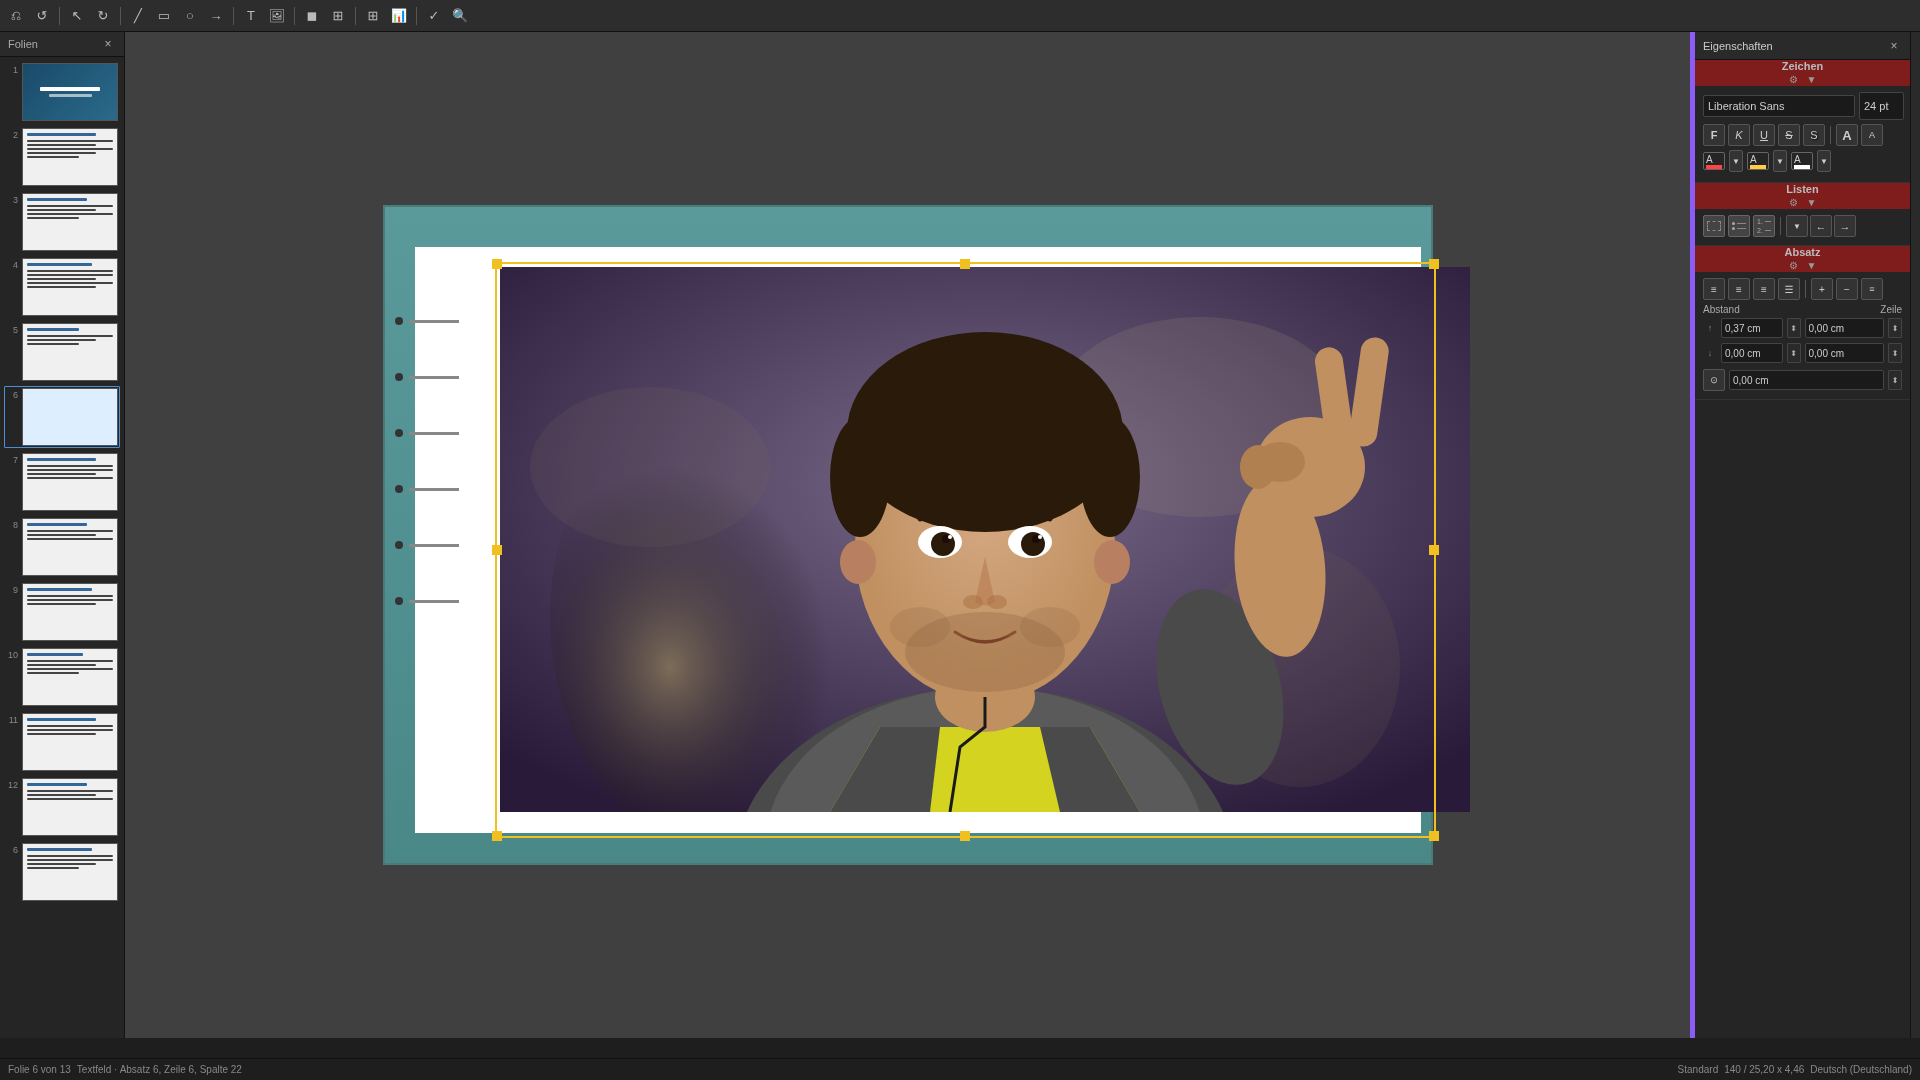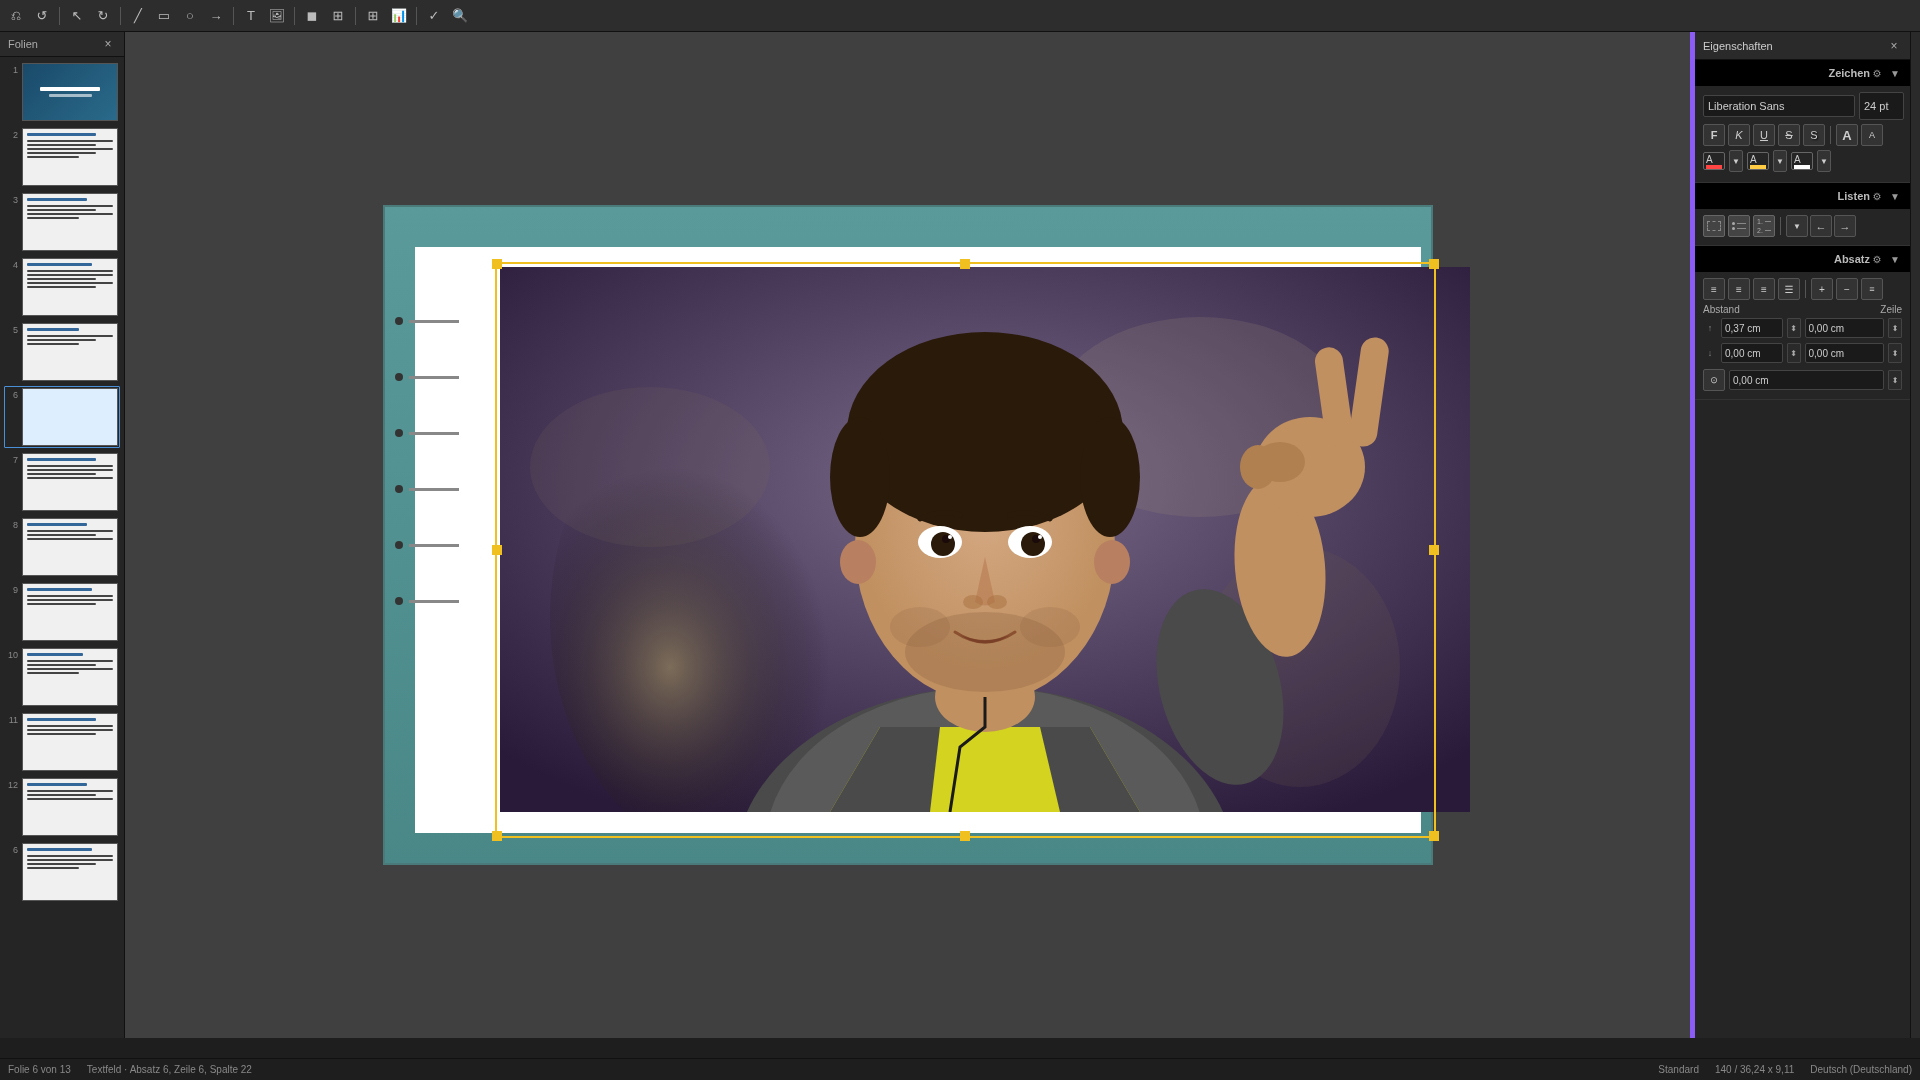"Zeichen" .panel-section-header { background: #000000 -> #7f1d1d; flex-direction: none -> column }
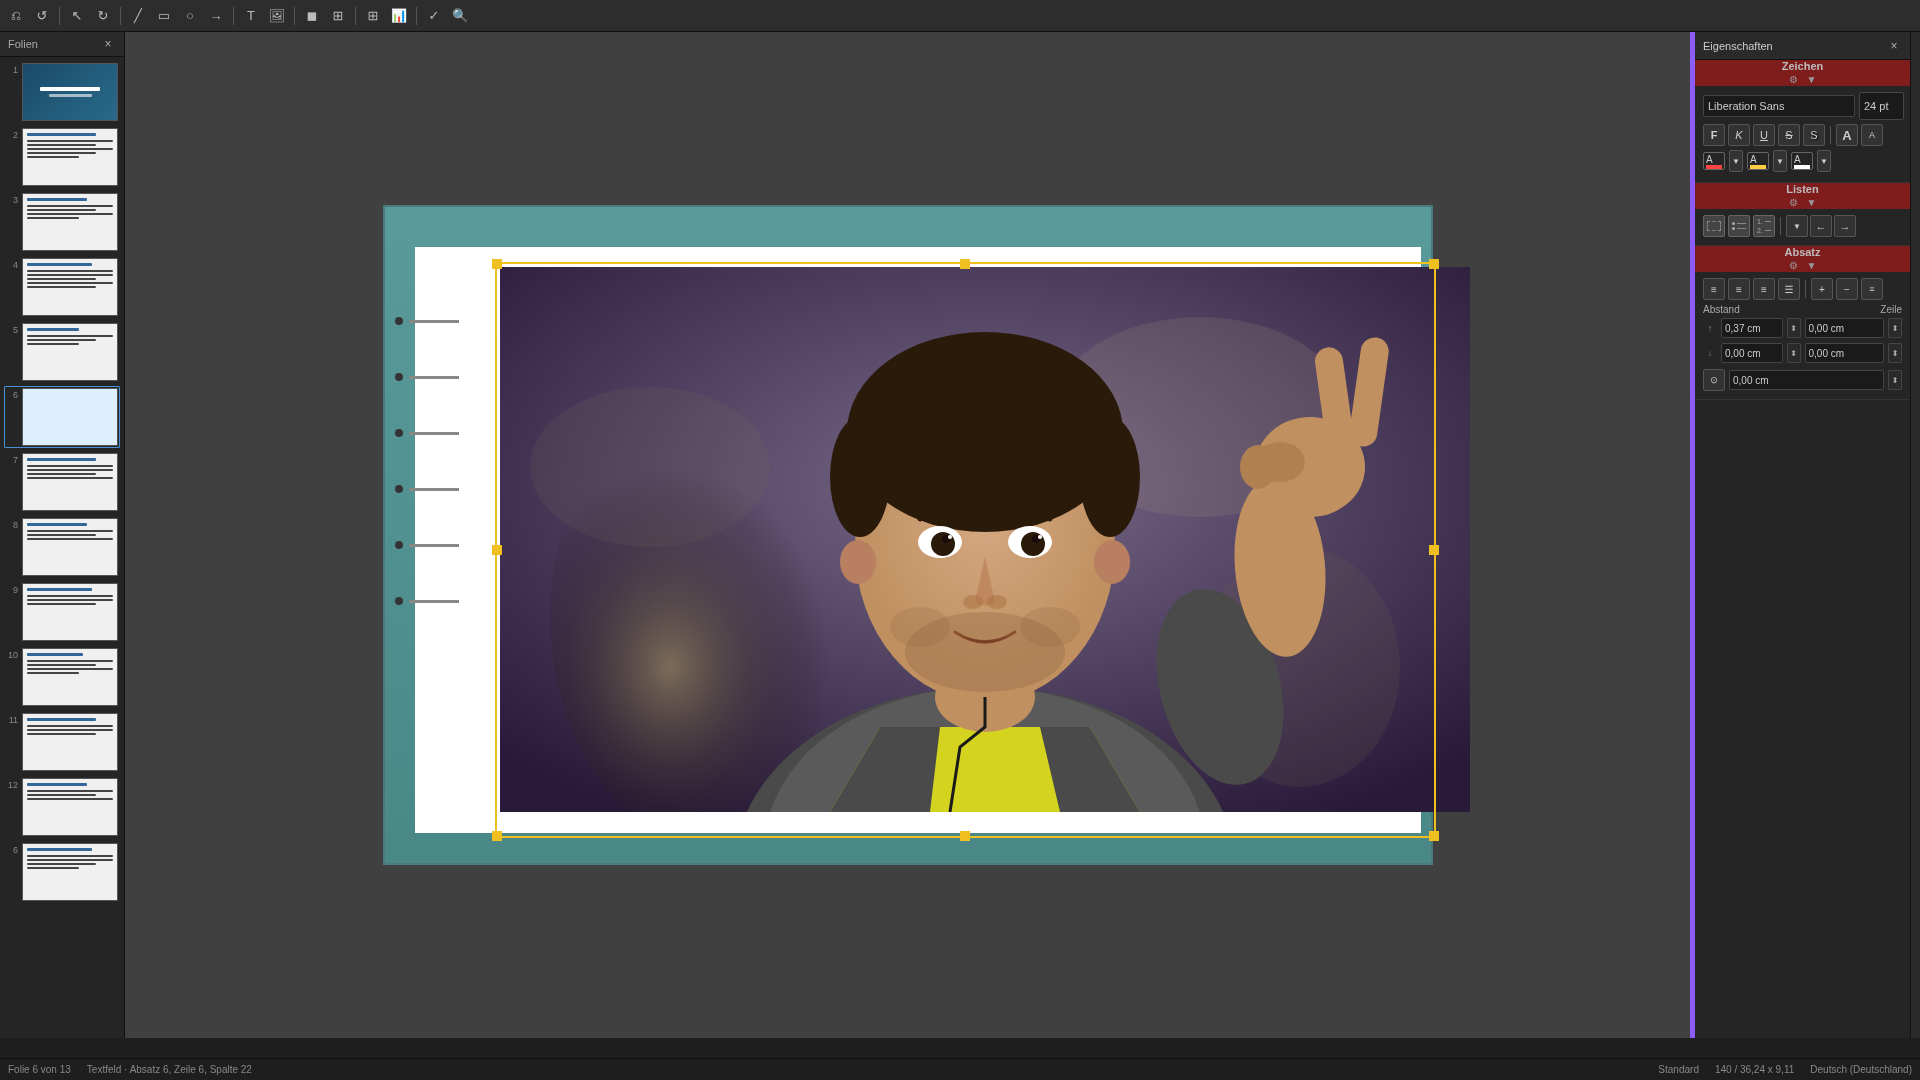"Folie 6 von 13" #statusbar { gap: 16px -> 6px }
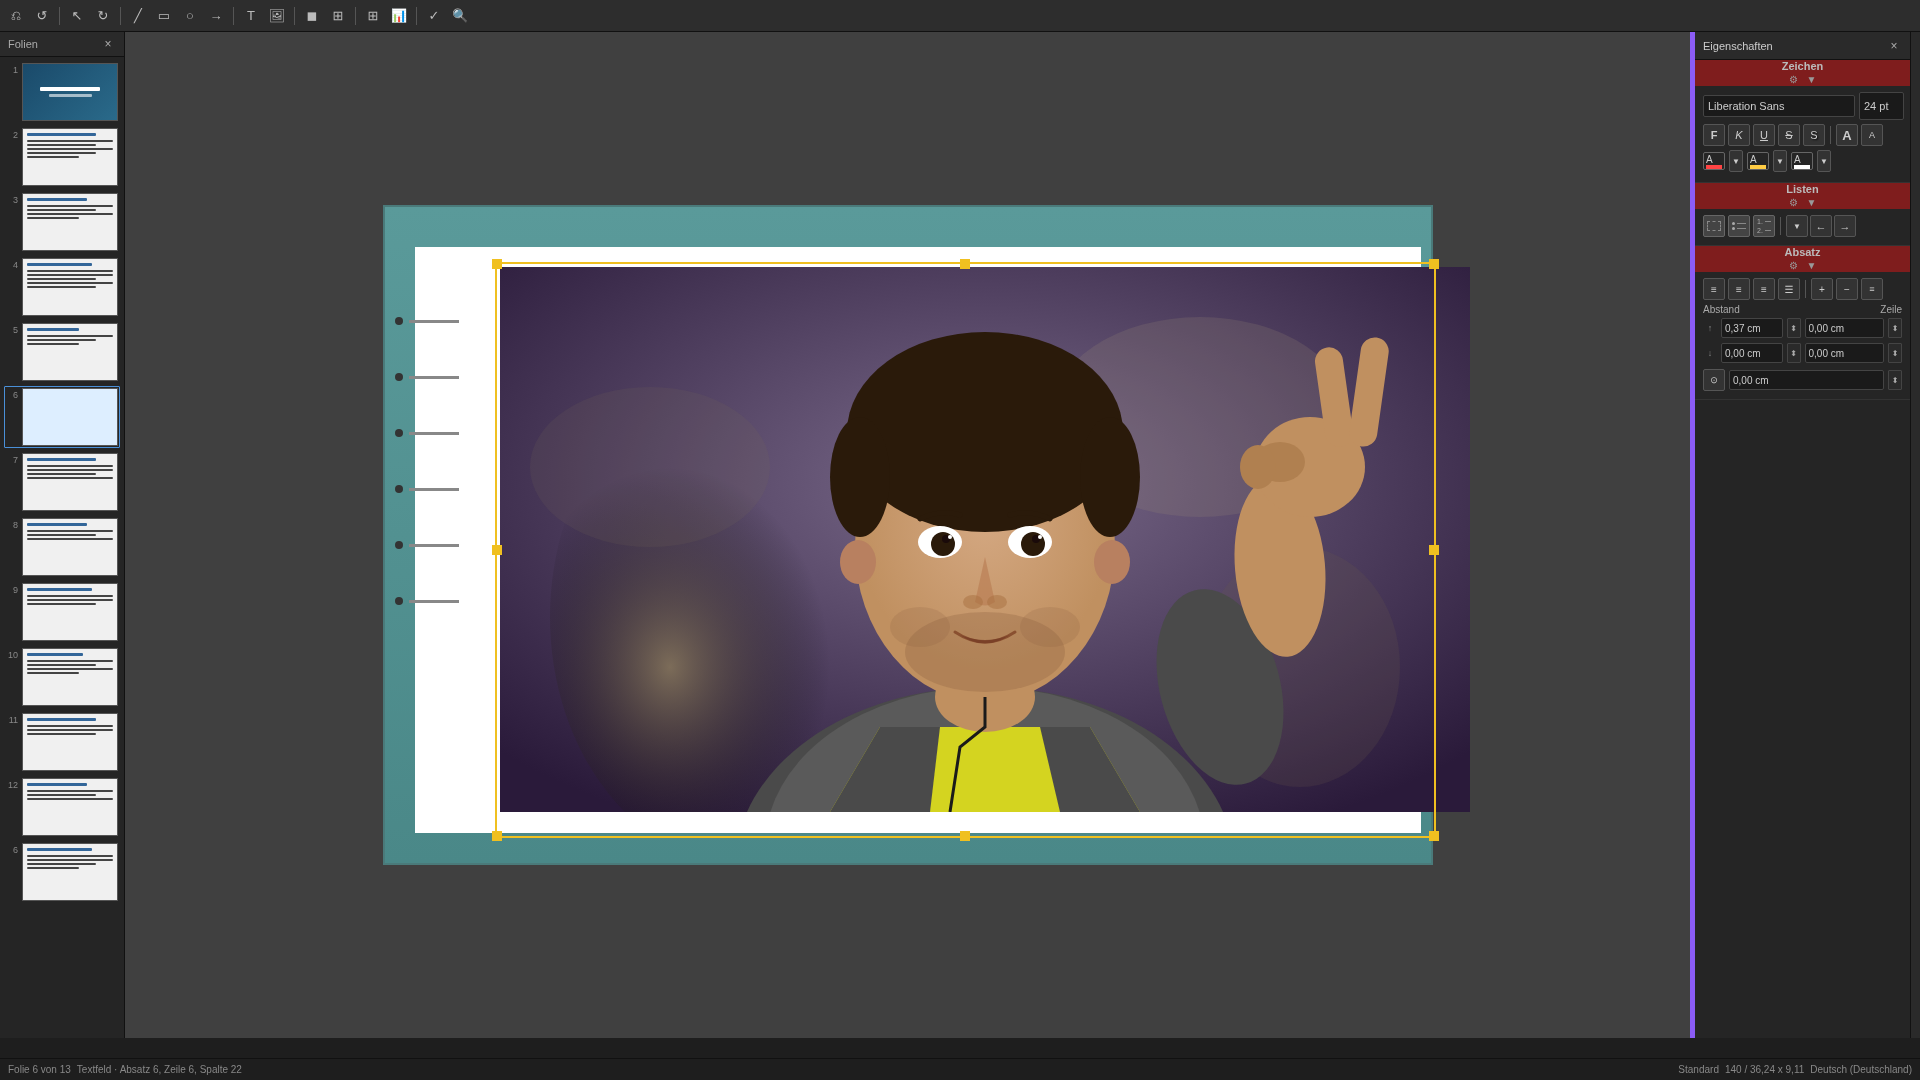"140 / 36,24 x 9,11" span.status-item { text: 36,24 x 9,11 -> 25,20 x 4,46 }
